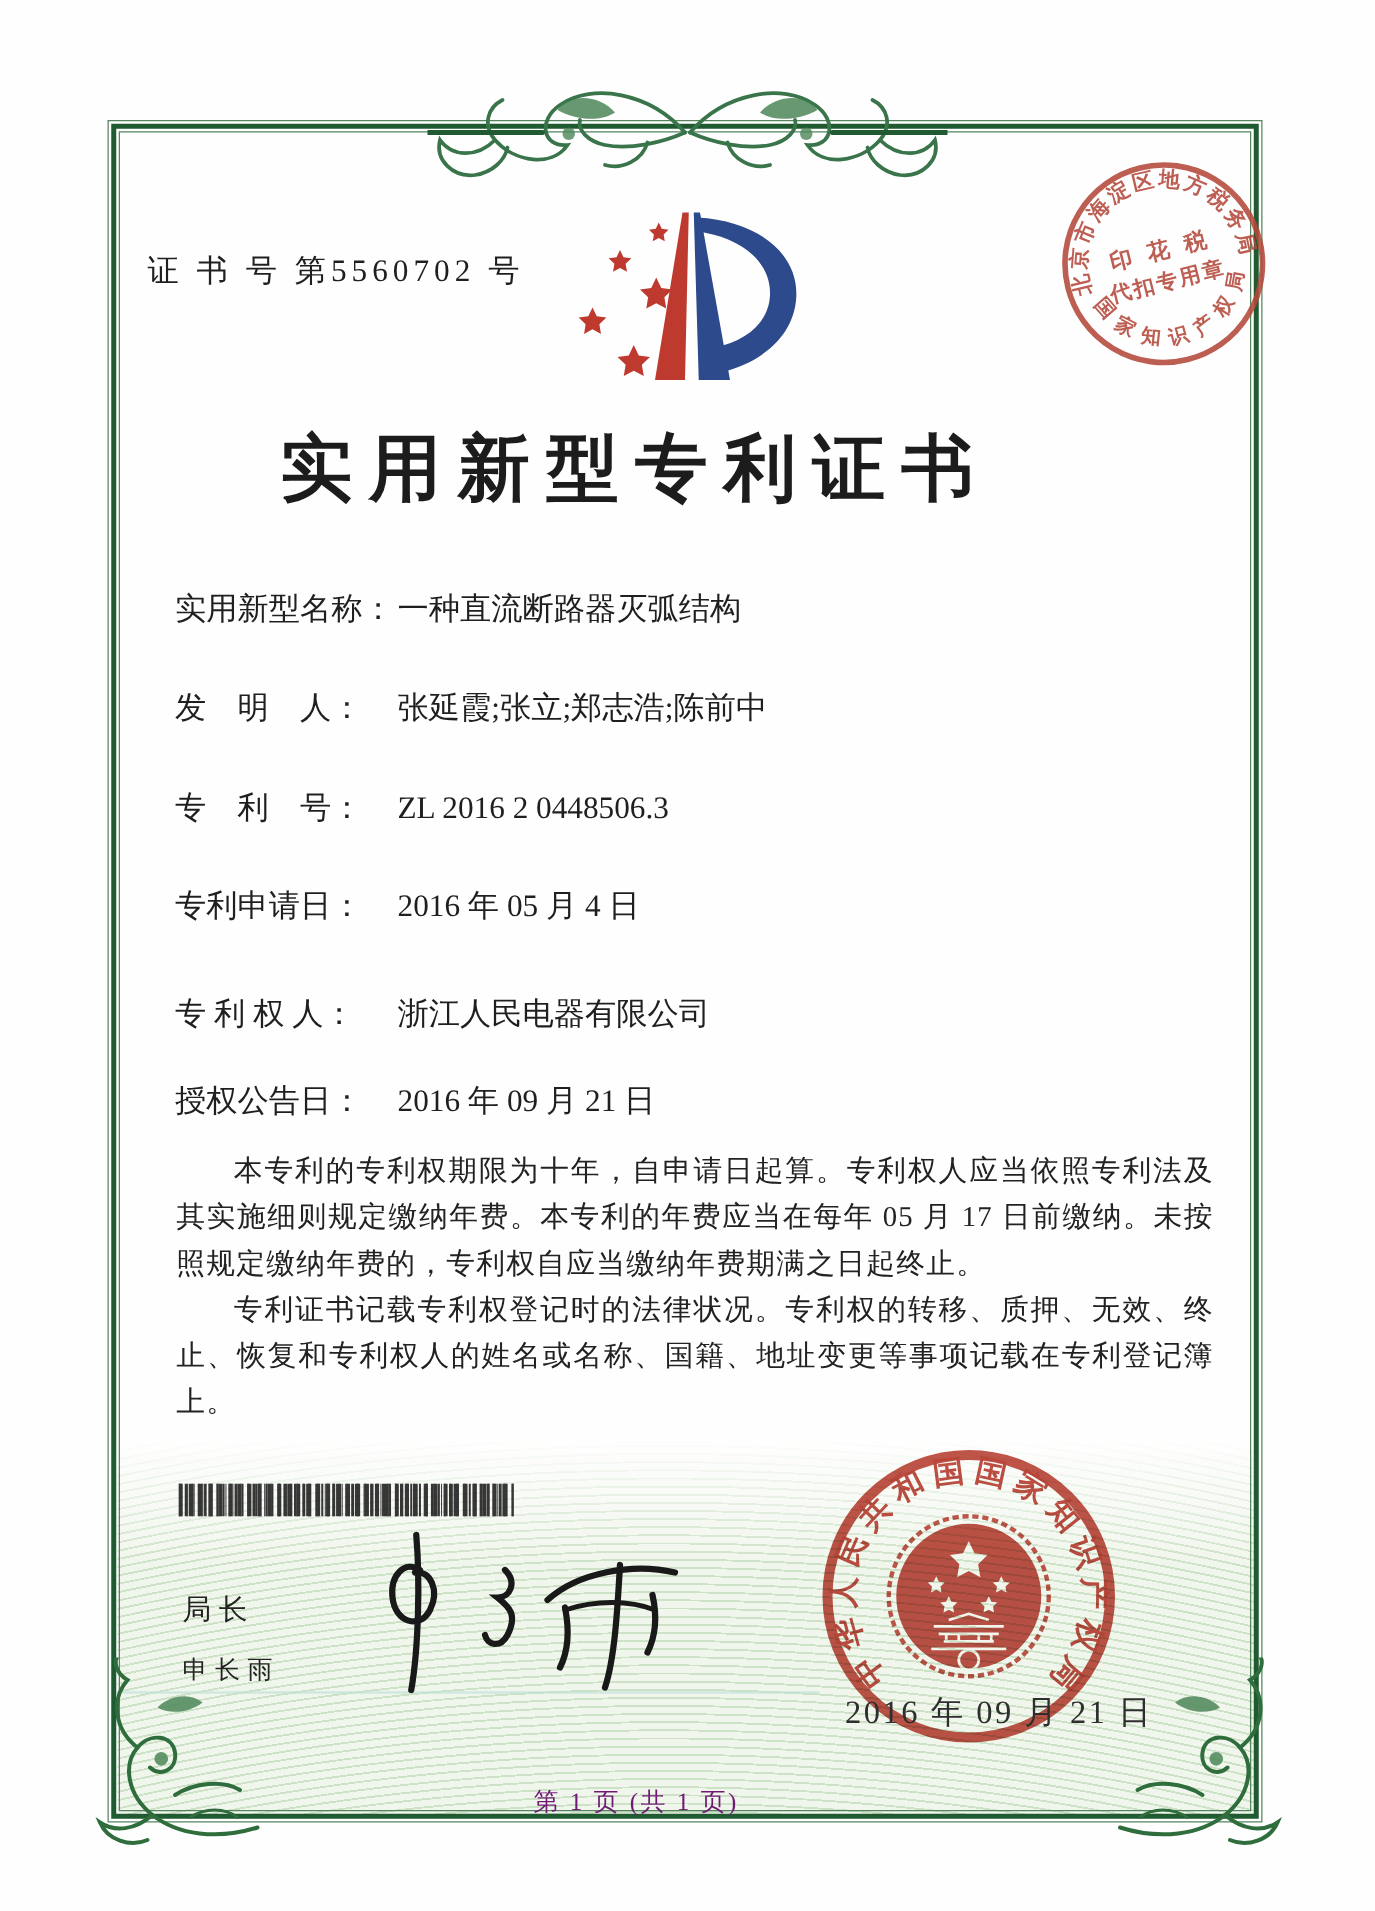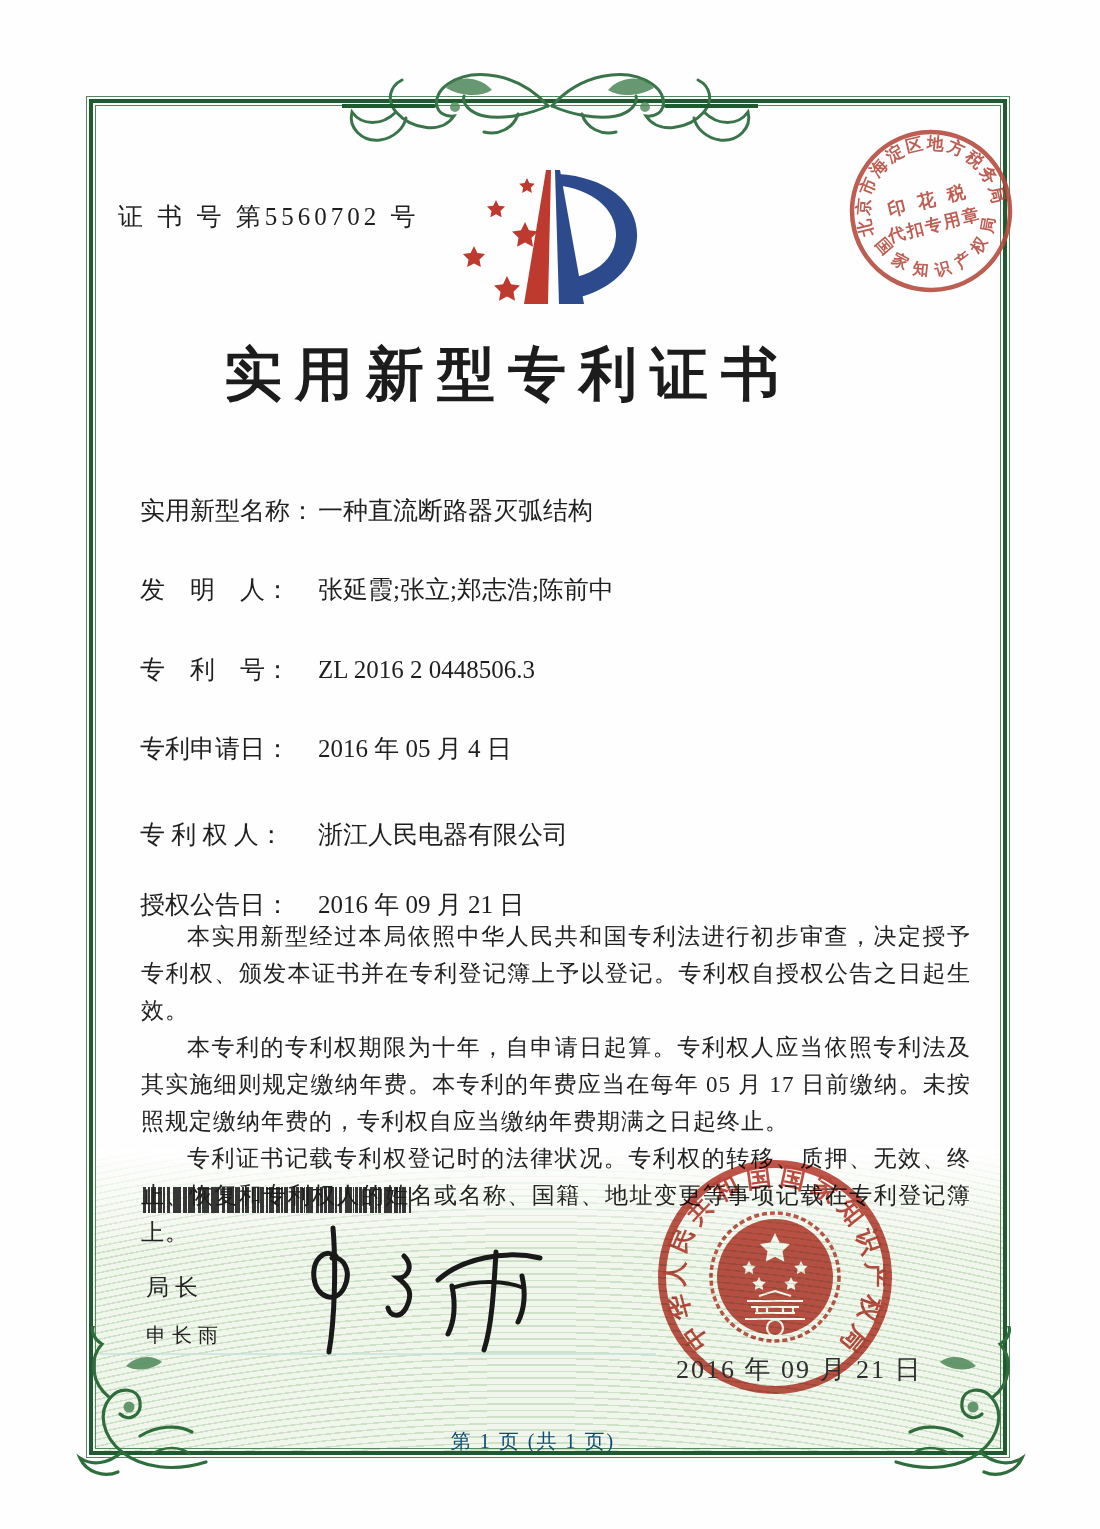"实用新型名称：" .field-row .lab { margin-top: 24px -> none }
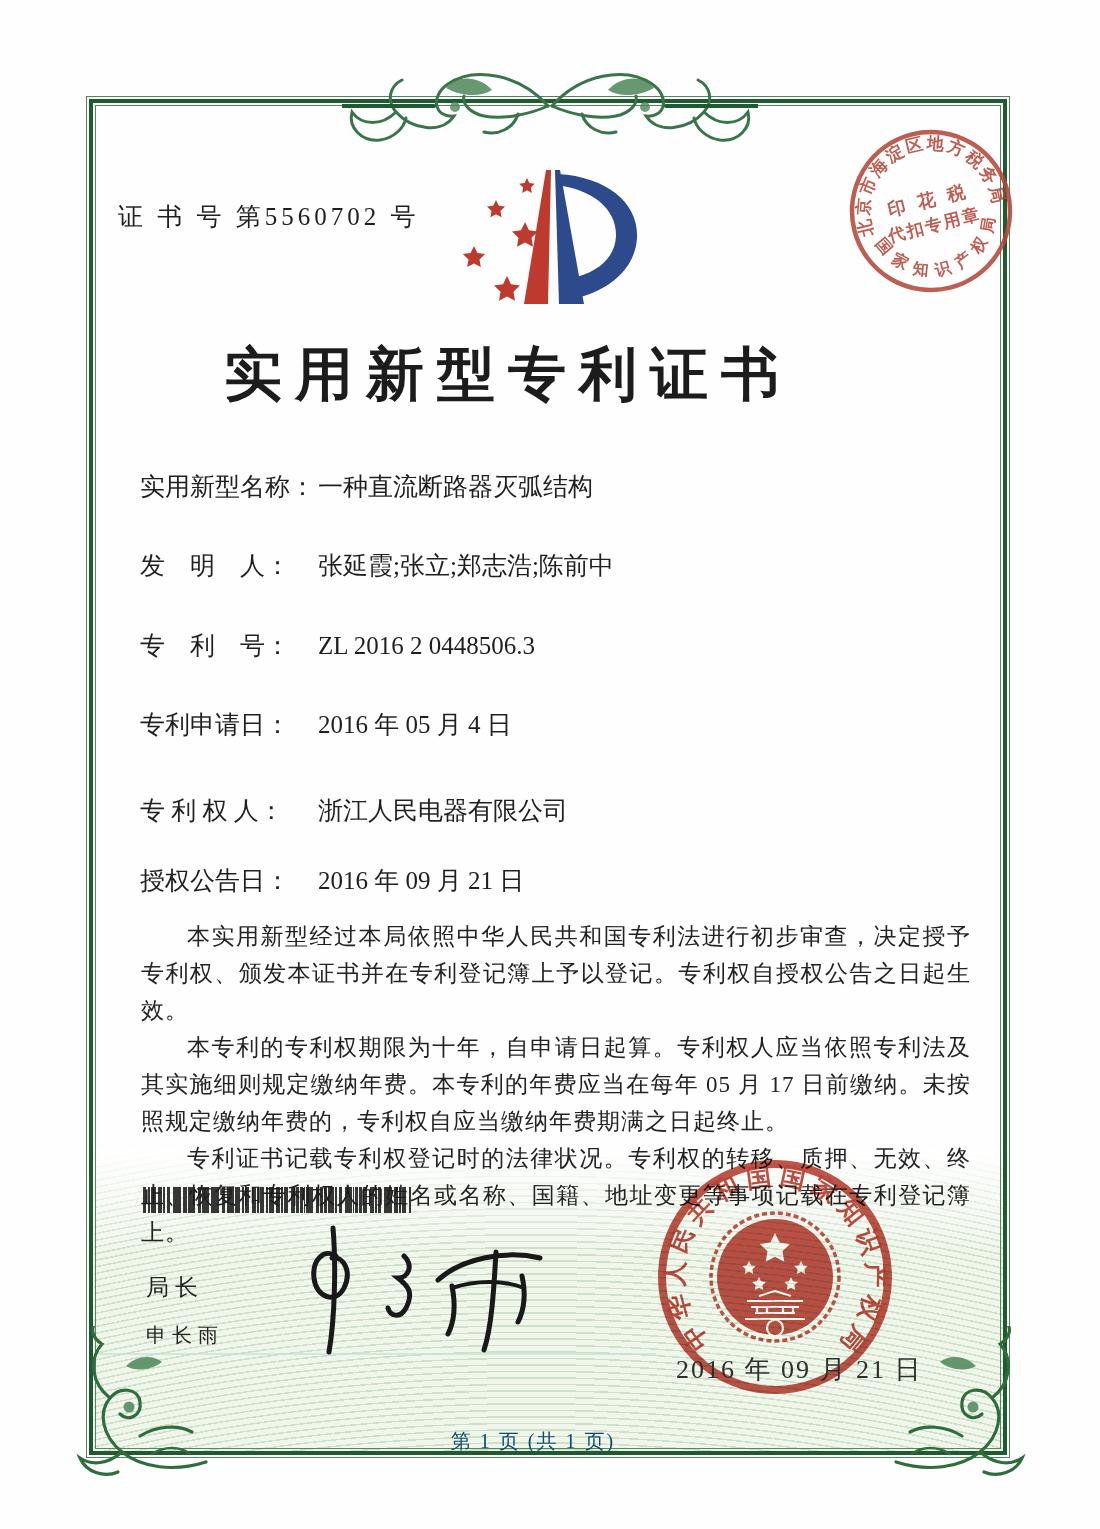"本实用新型经过本局依照中华人民共和国专利法进行初步审查，决定授予专利权、颁发本证" p { html: <p>本实用新型经过本局依照中华人民共和国专利法进行初步审查，决定授予专利权、颁发本证书并在专利登记簿上予以登记。专利权自授权公告之日起生效。</p> -> none }
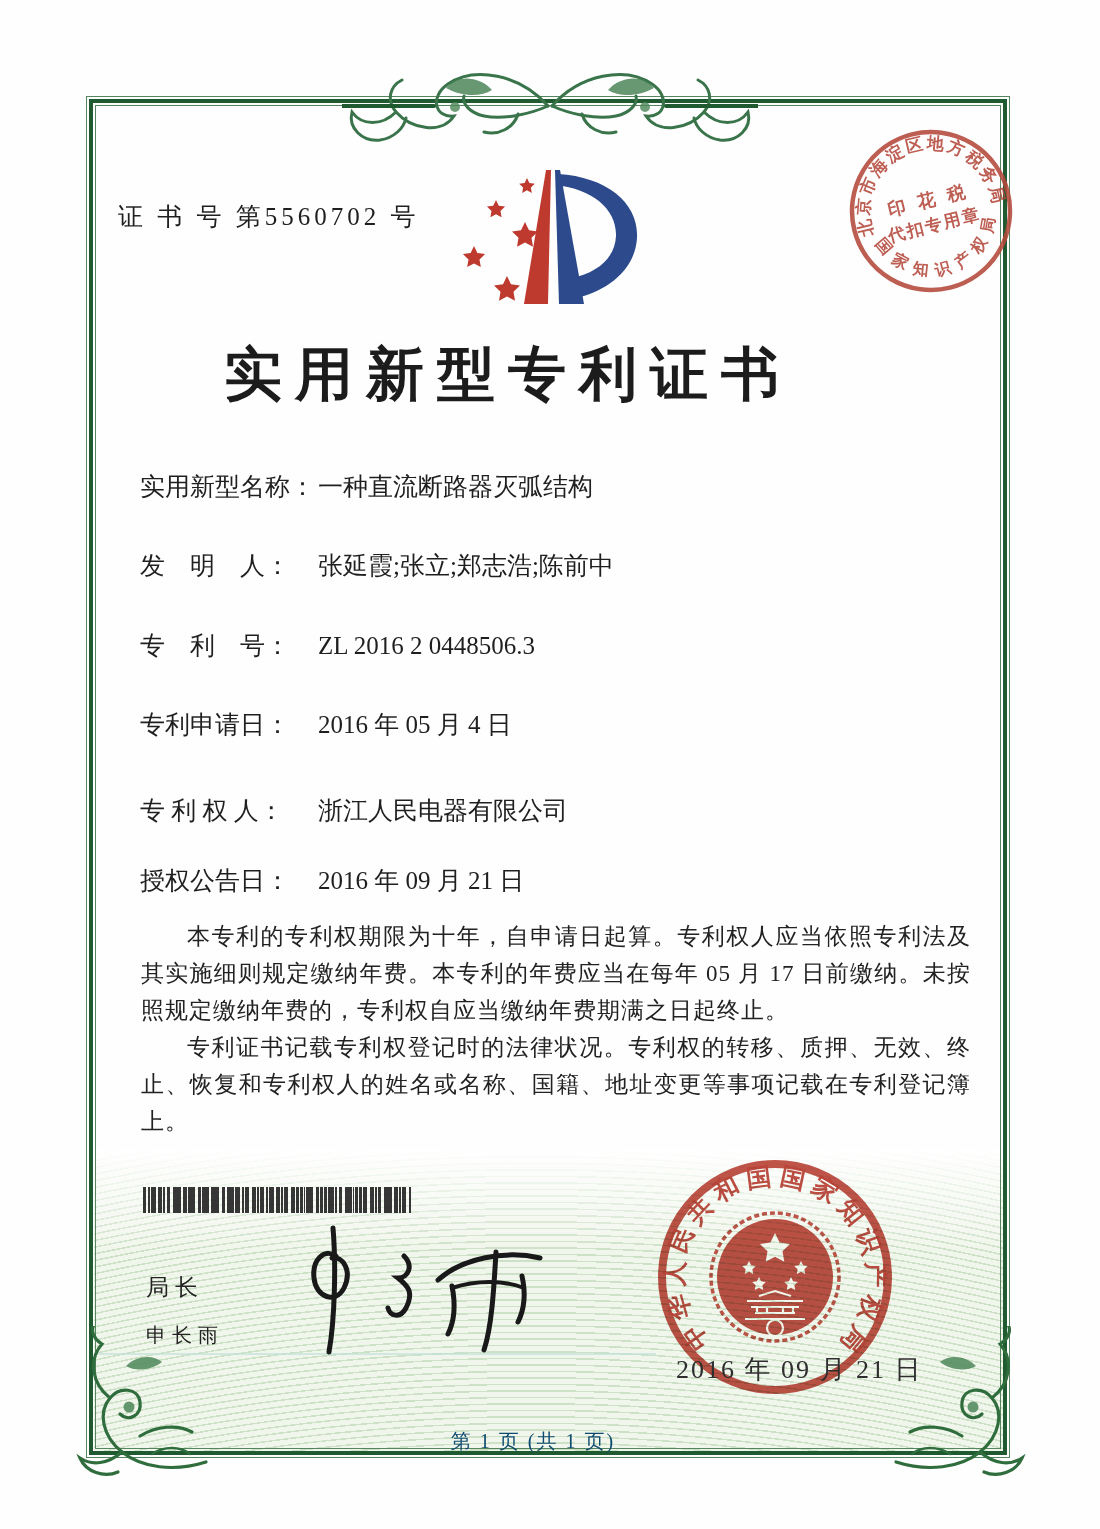"第 1 页 (共 1" .footer { color: #0c4a6e -> #701a75; margin-left: 24px -> none }
